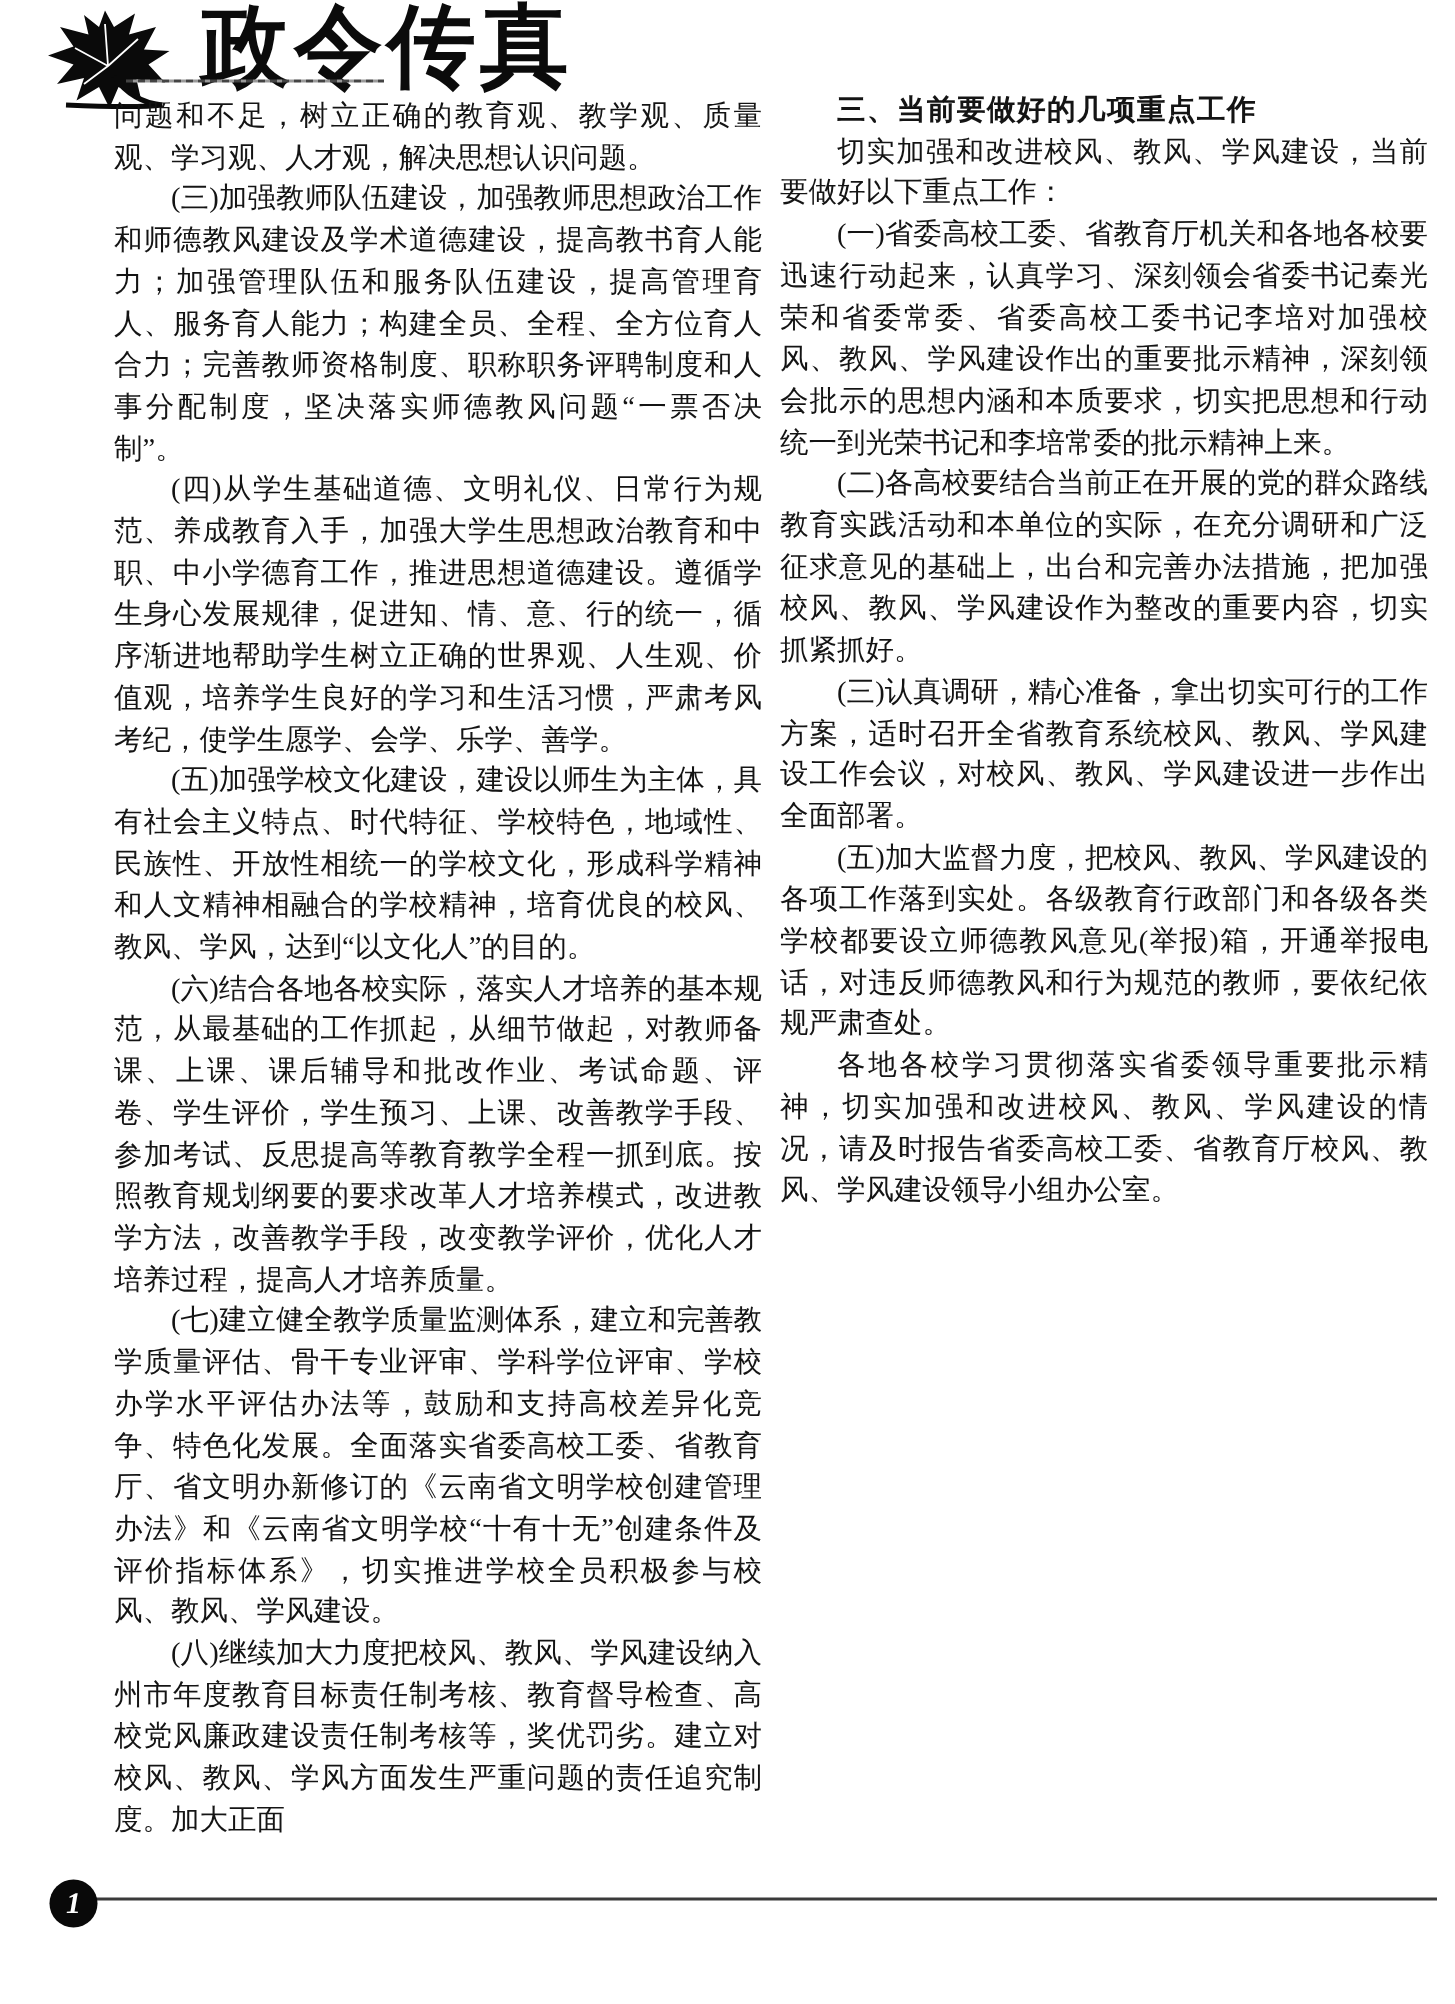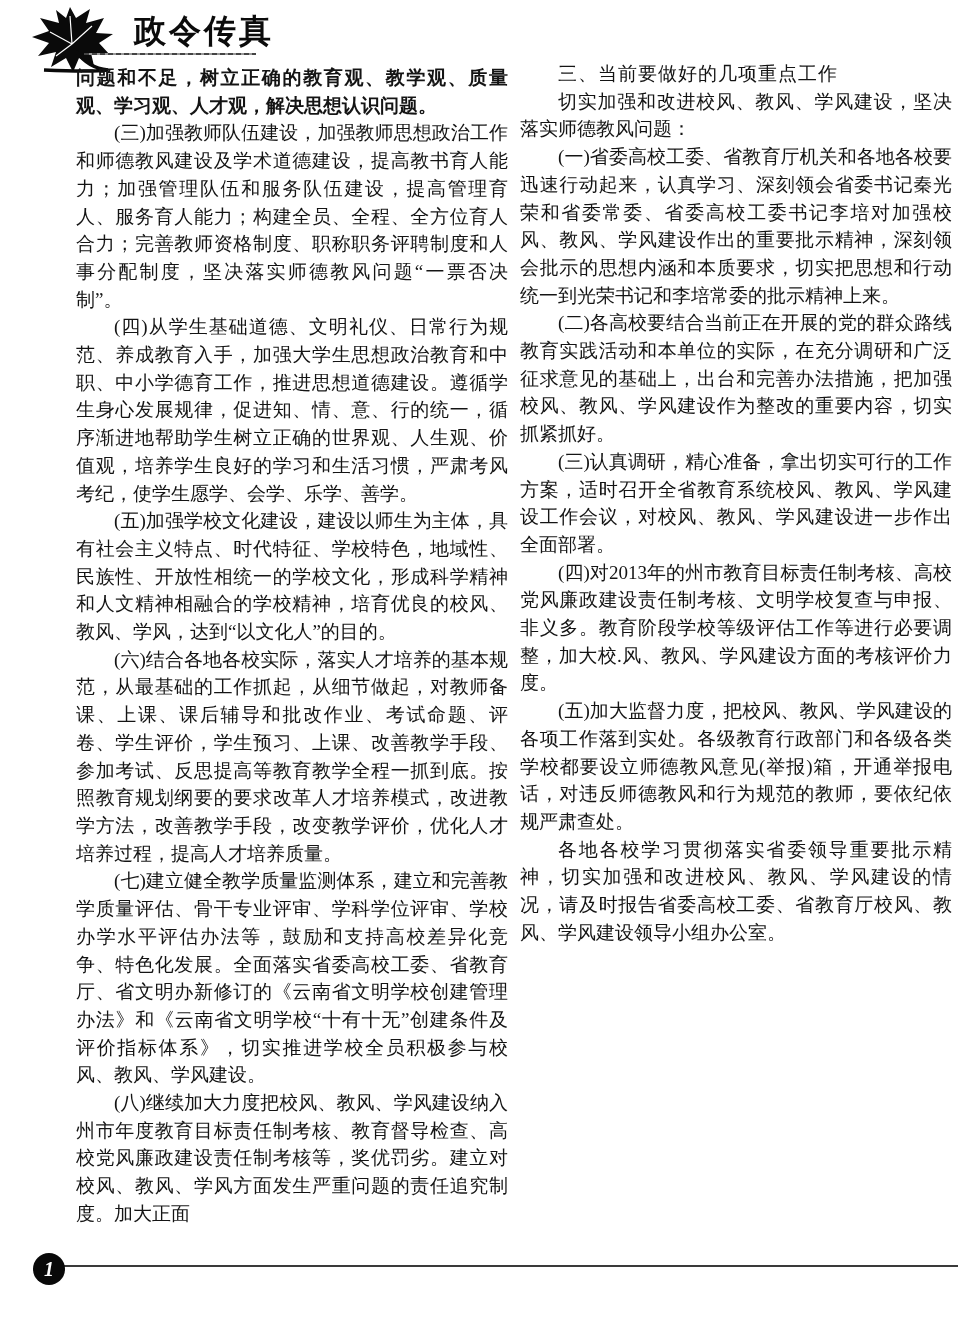"政令传真" .masthead-title { font-size: 32px -> 59px }
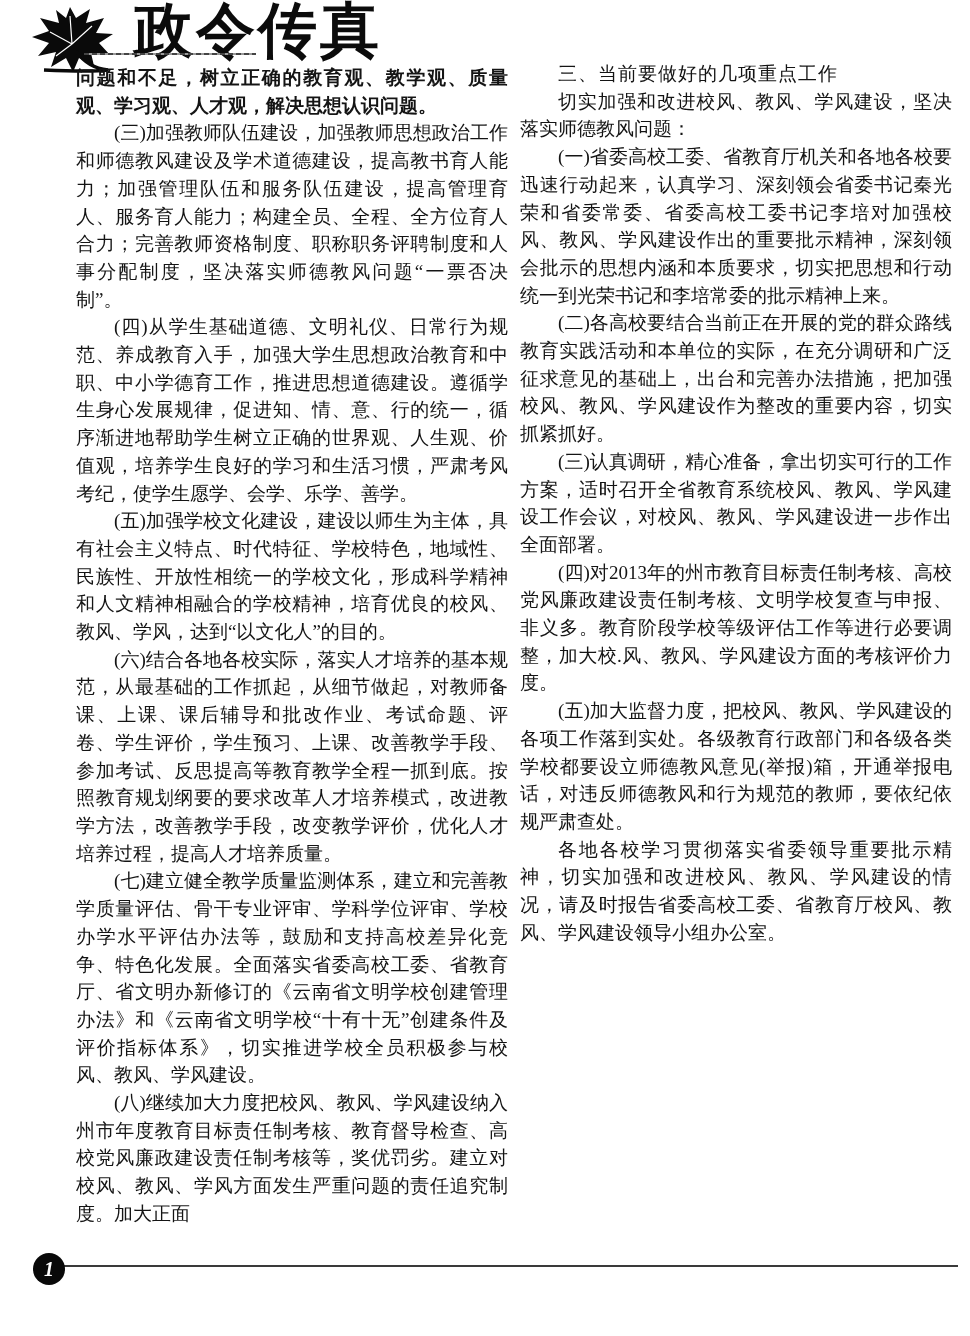"问题和不足，树立正确的教育观、教学观、质量观、学习观、人才观，解决思想认识问题。" .para.no-indent { font-weight: bold -> none }
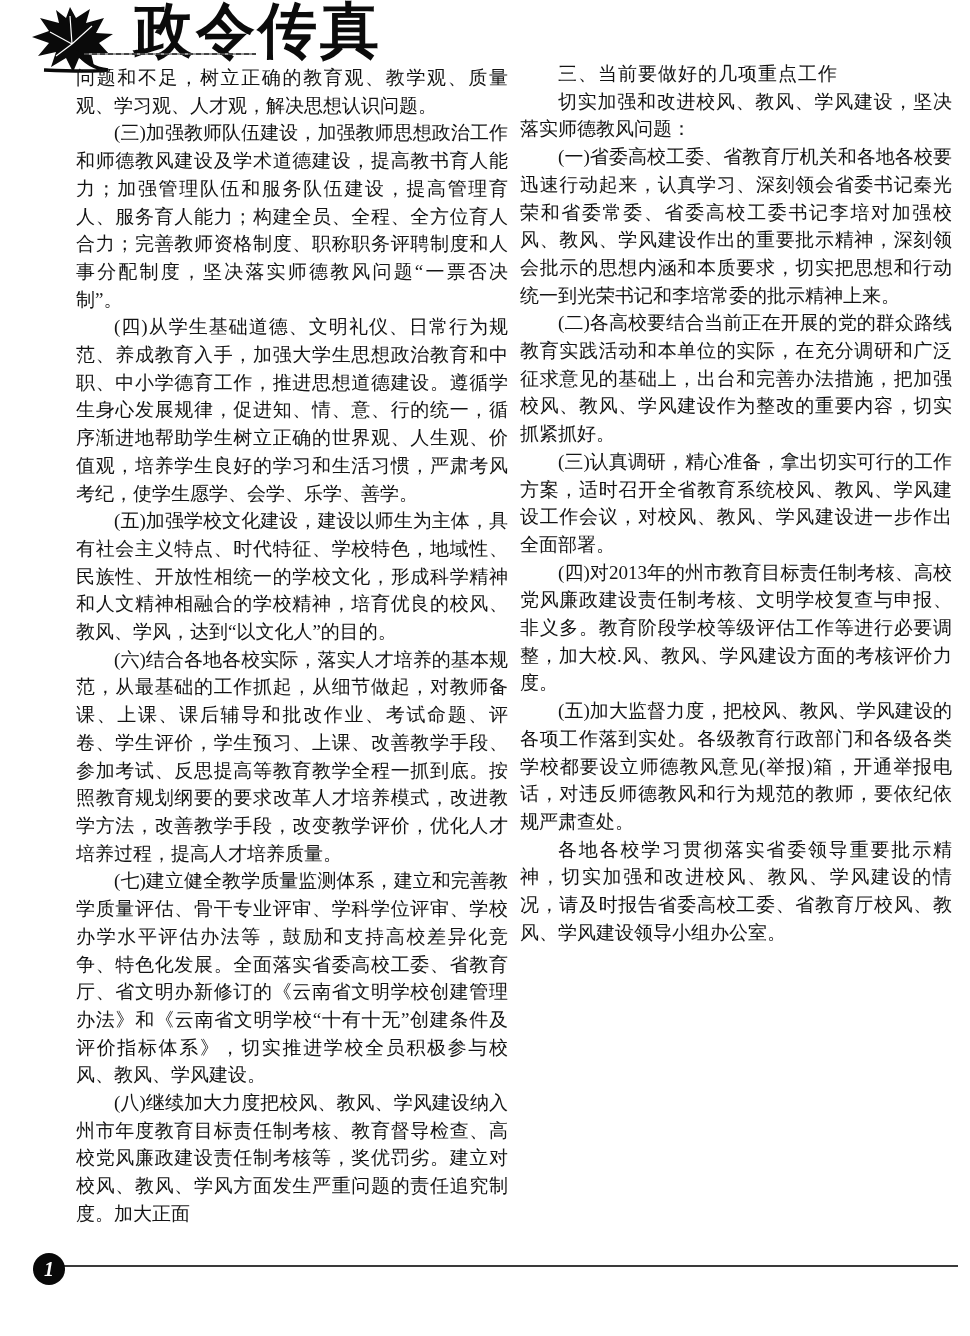"三、当前要做好的几项重点工作" .para.bold { font-weight: normal -> bold }
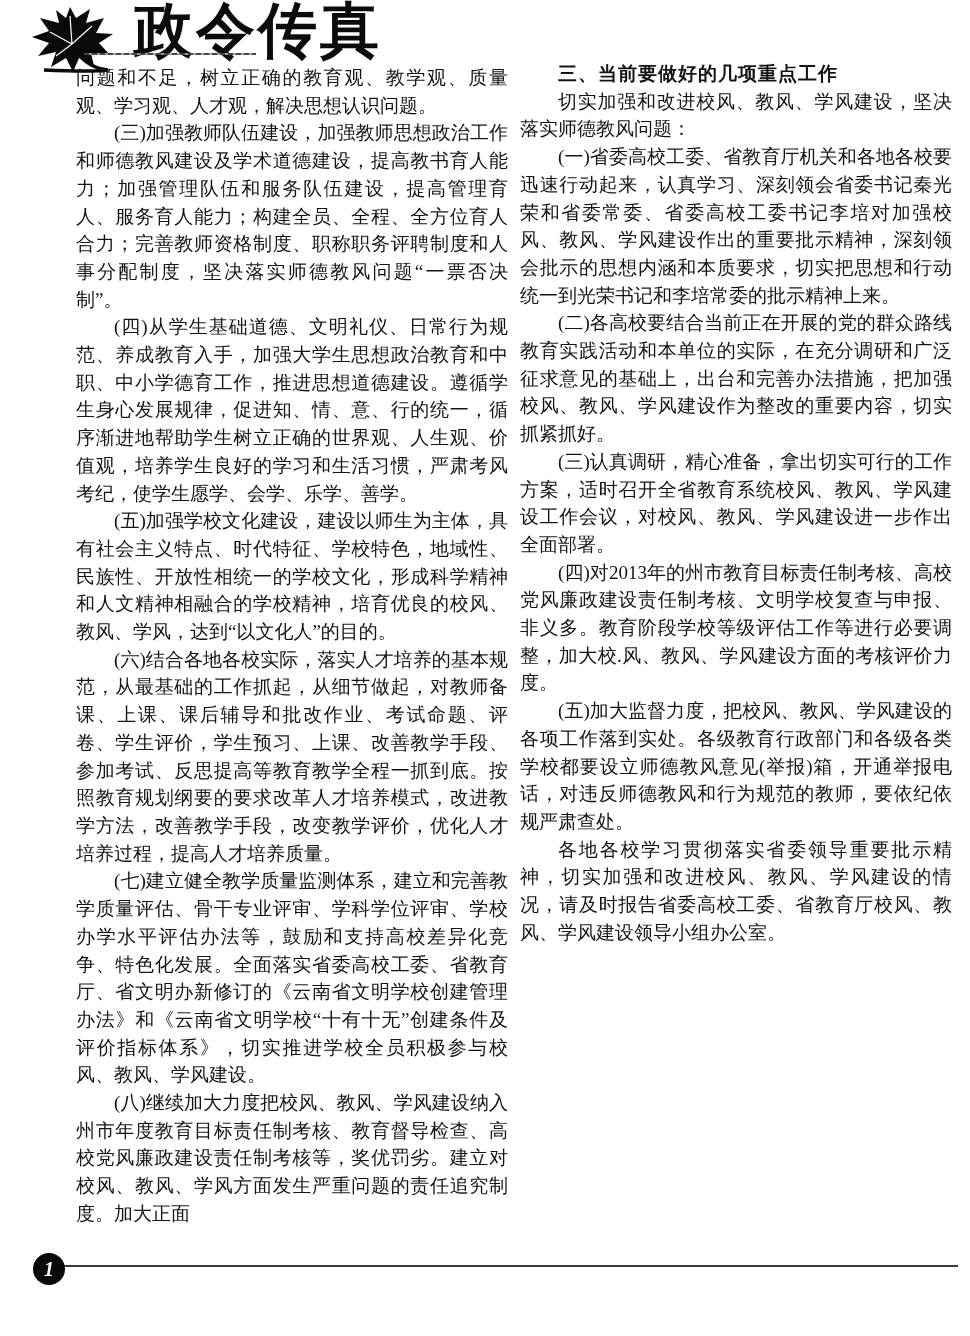"切实加强和改进校风、教风、学风建设，坚决落实师德教风问题：" p.para { text: 坚决落实师德教风问题 -> 当前要做好以下重点工作 }
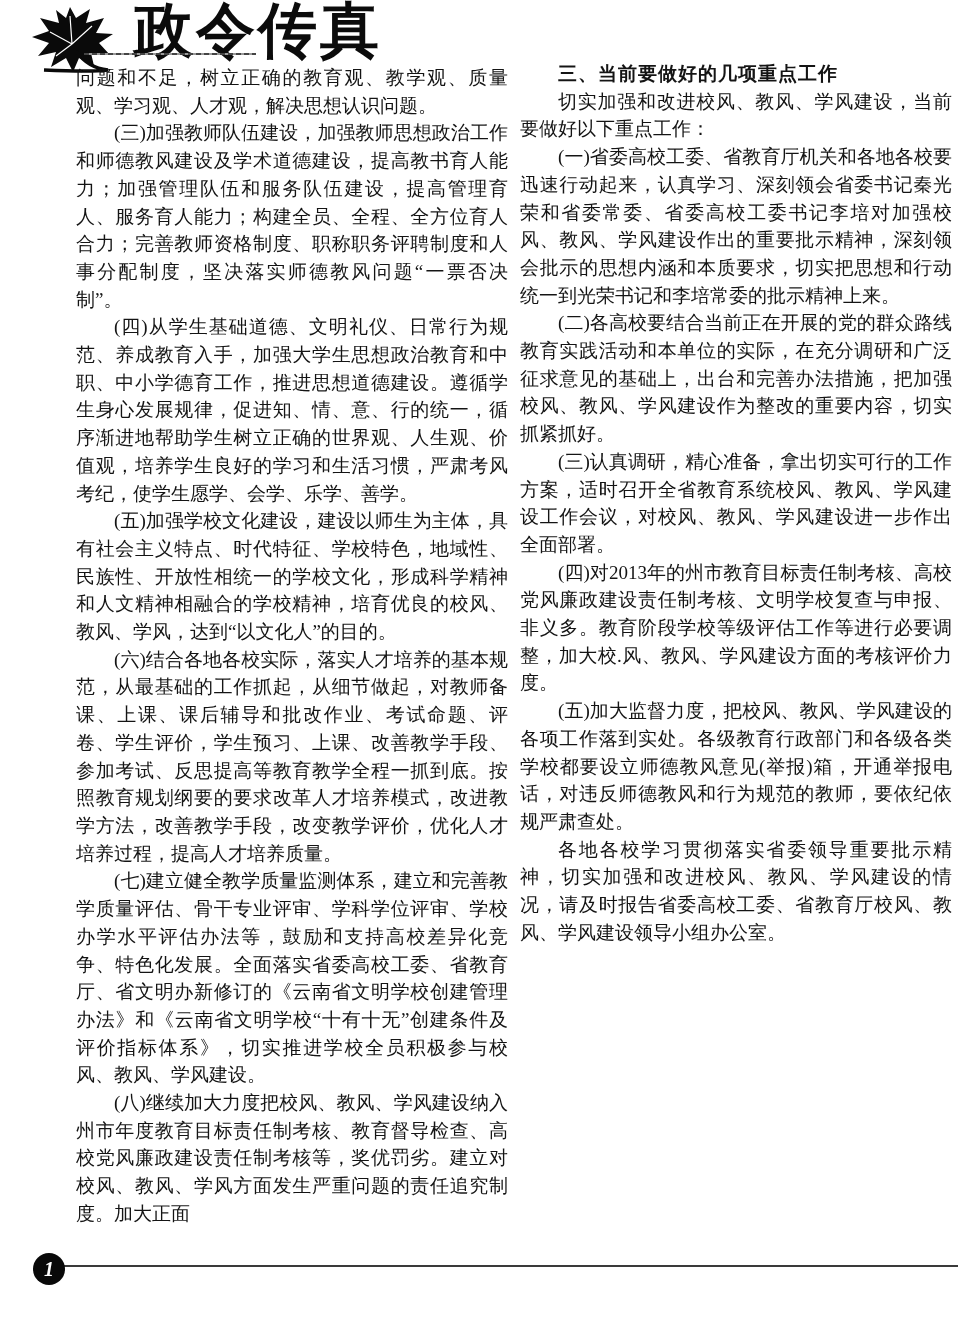"(四)对2013年的州市教育目标责任制考核、高校党风廉政建设责任制考核、文明学校" p.para { html: <p>(四)对2013年的州市教育目标责任制考核、高校党风廉政建设责任制考核、文明学校复查与申报、非义多。教育阶段学校等级评估工作等进行必要调整，加大校.风、教风、学风建设方面的考核评价力度。</p> -> none }
